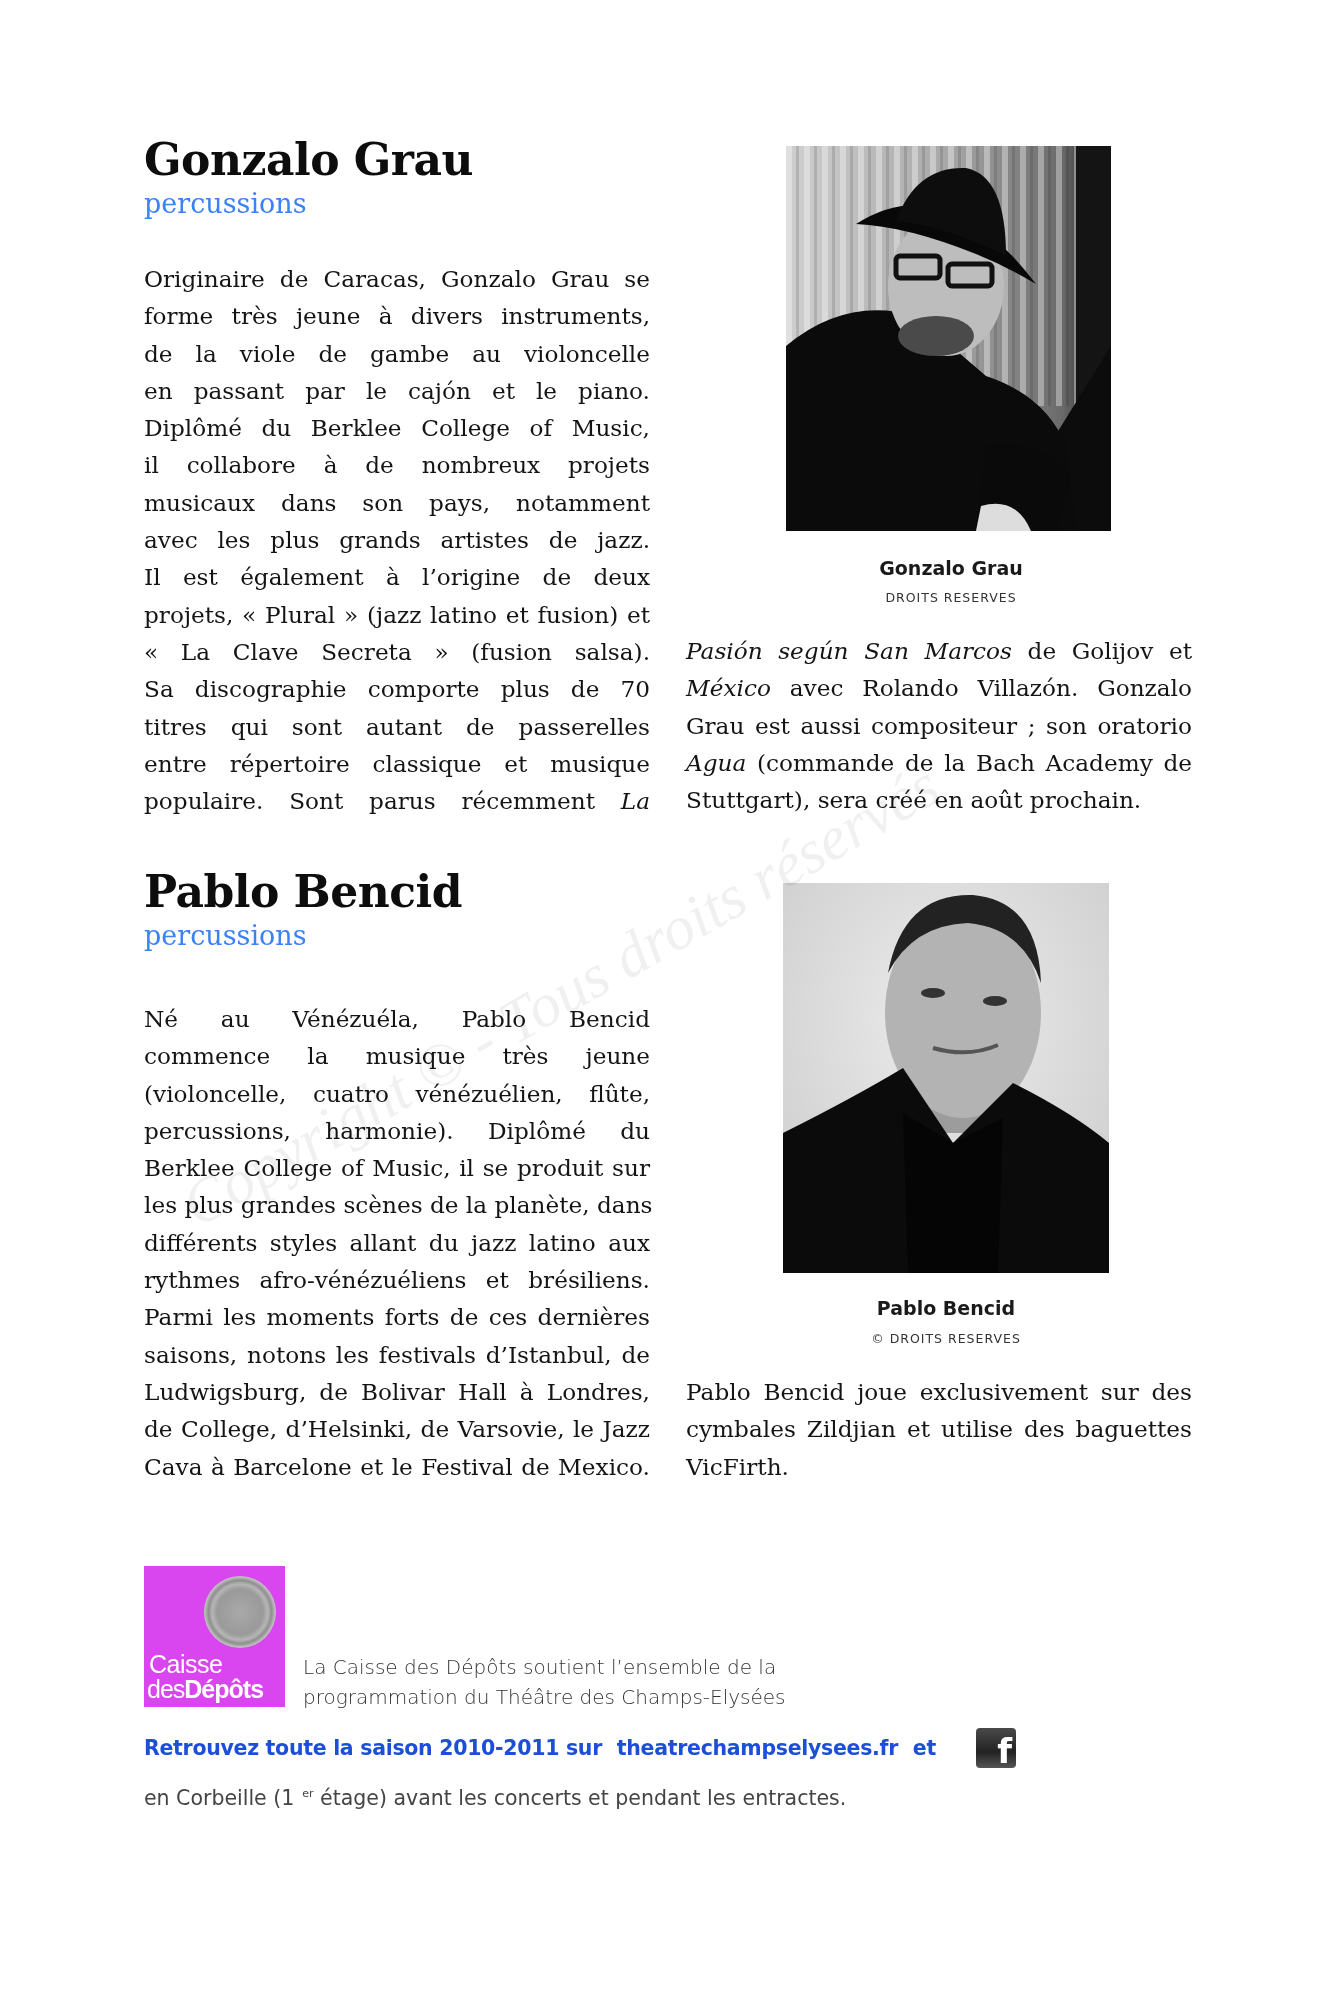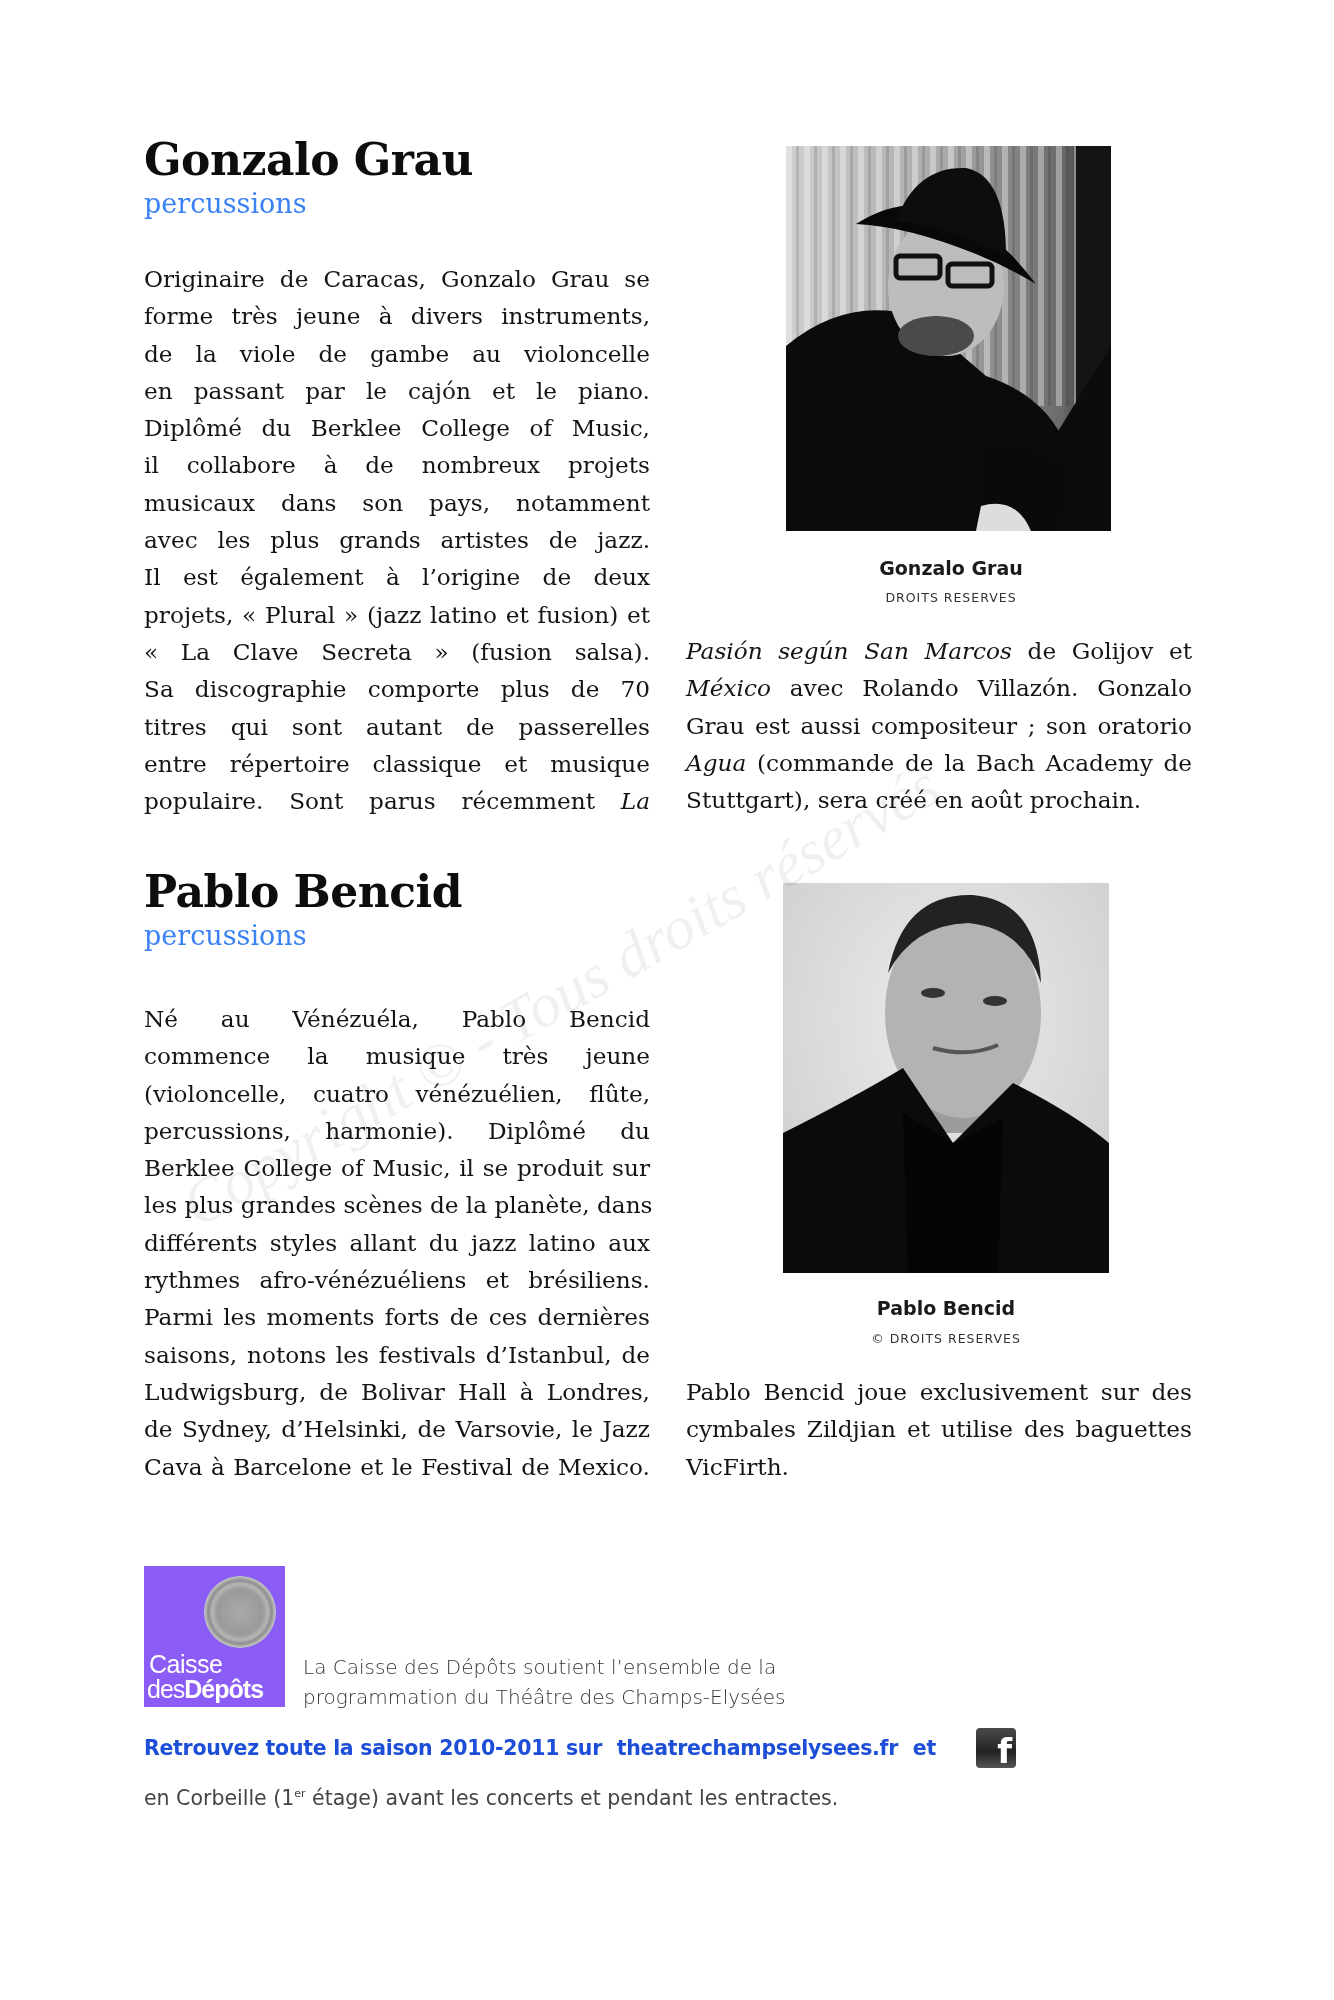"de Sydney, d’Helsinki, de Varsovie," span.ln { text: Sydney -> College }
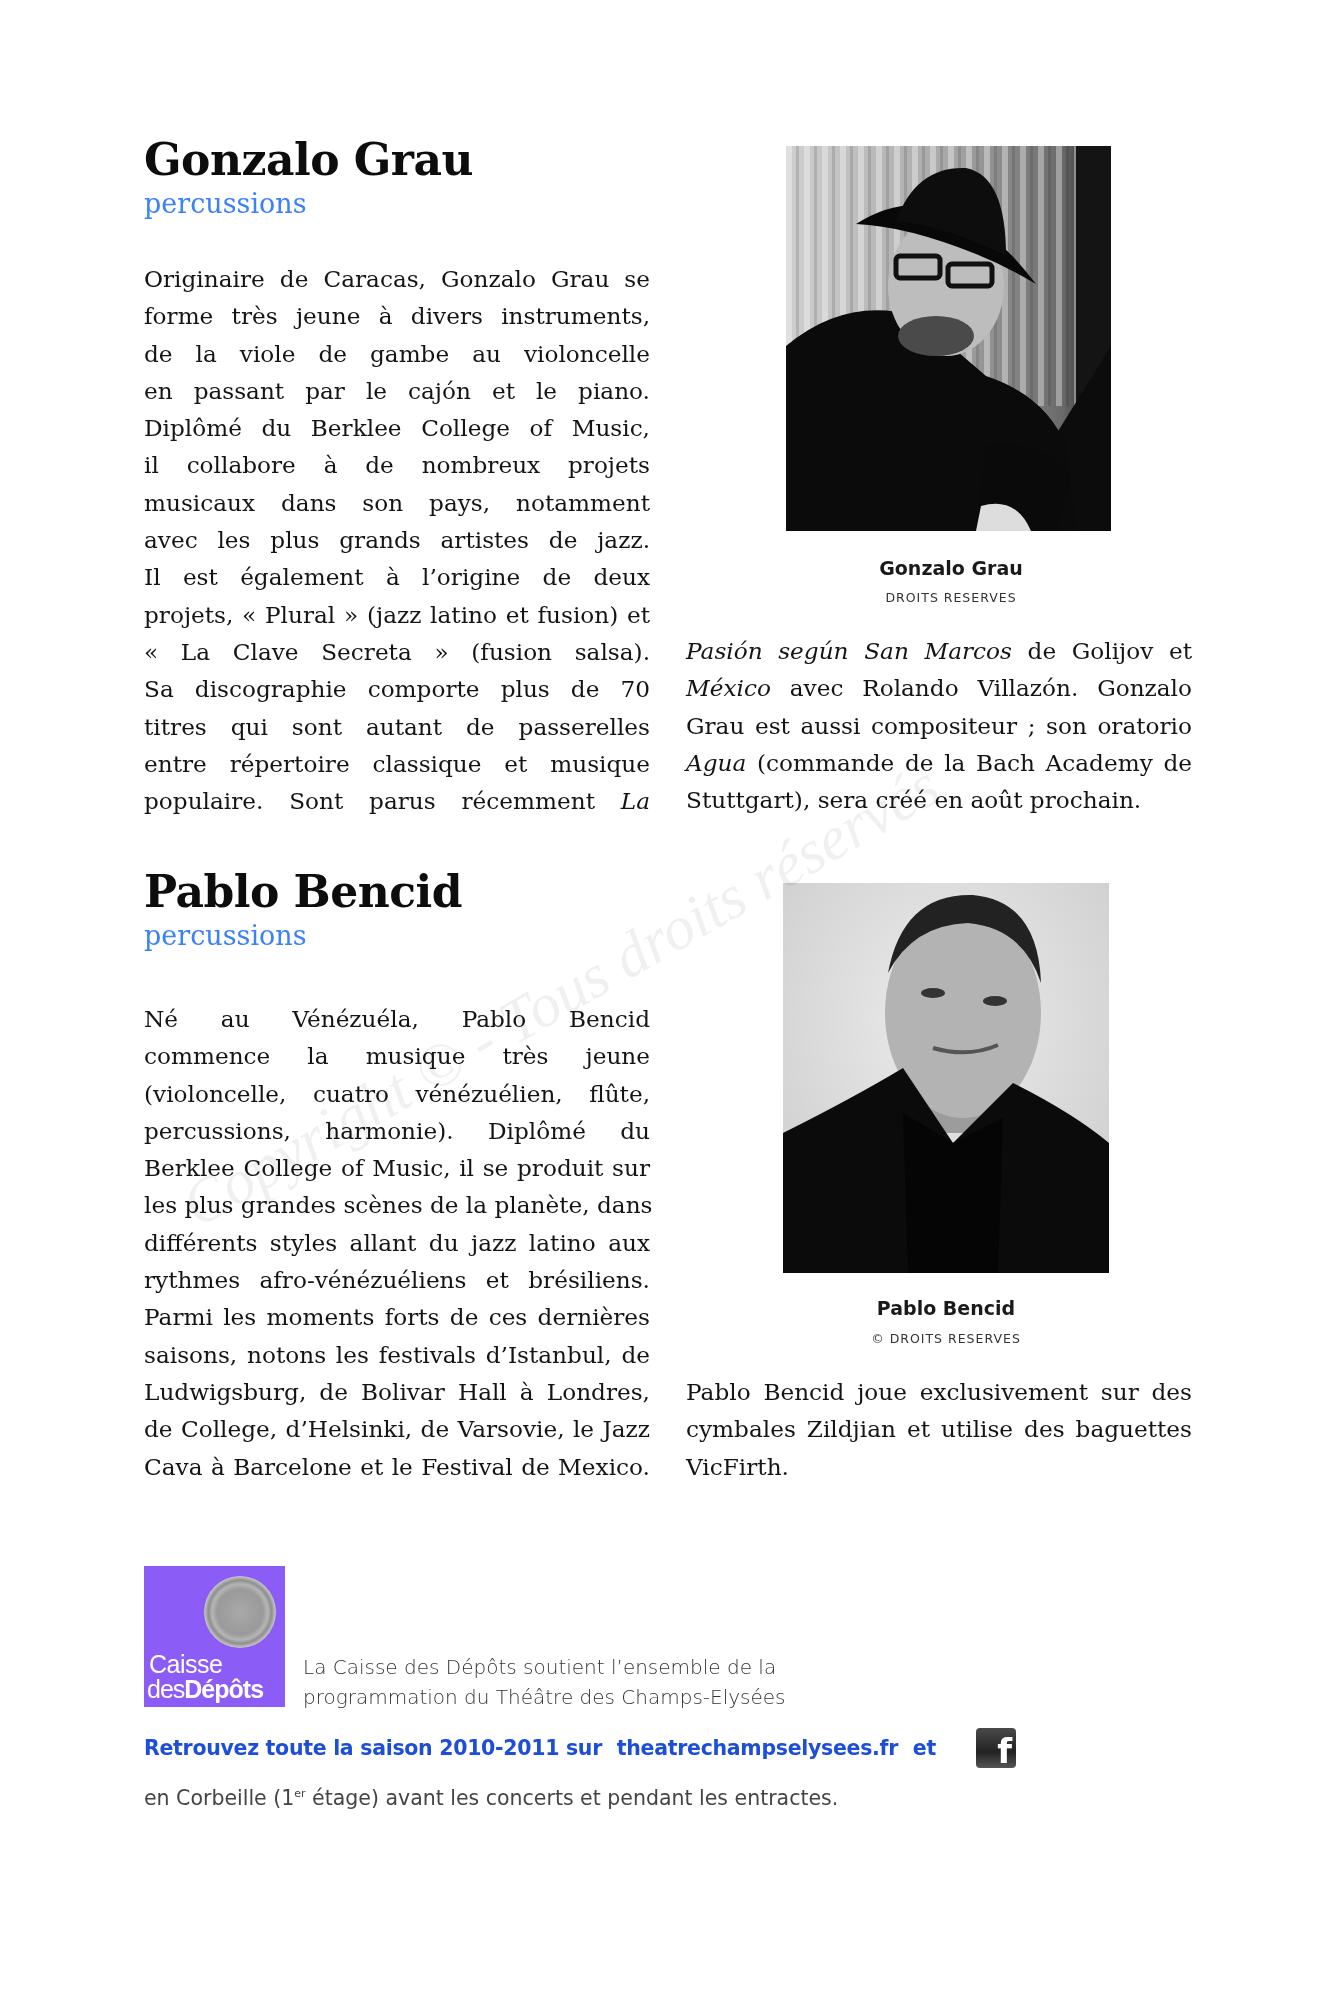"Caisse" .logo { background: #8b5cf6 -> #d946ef }
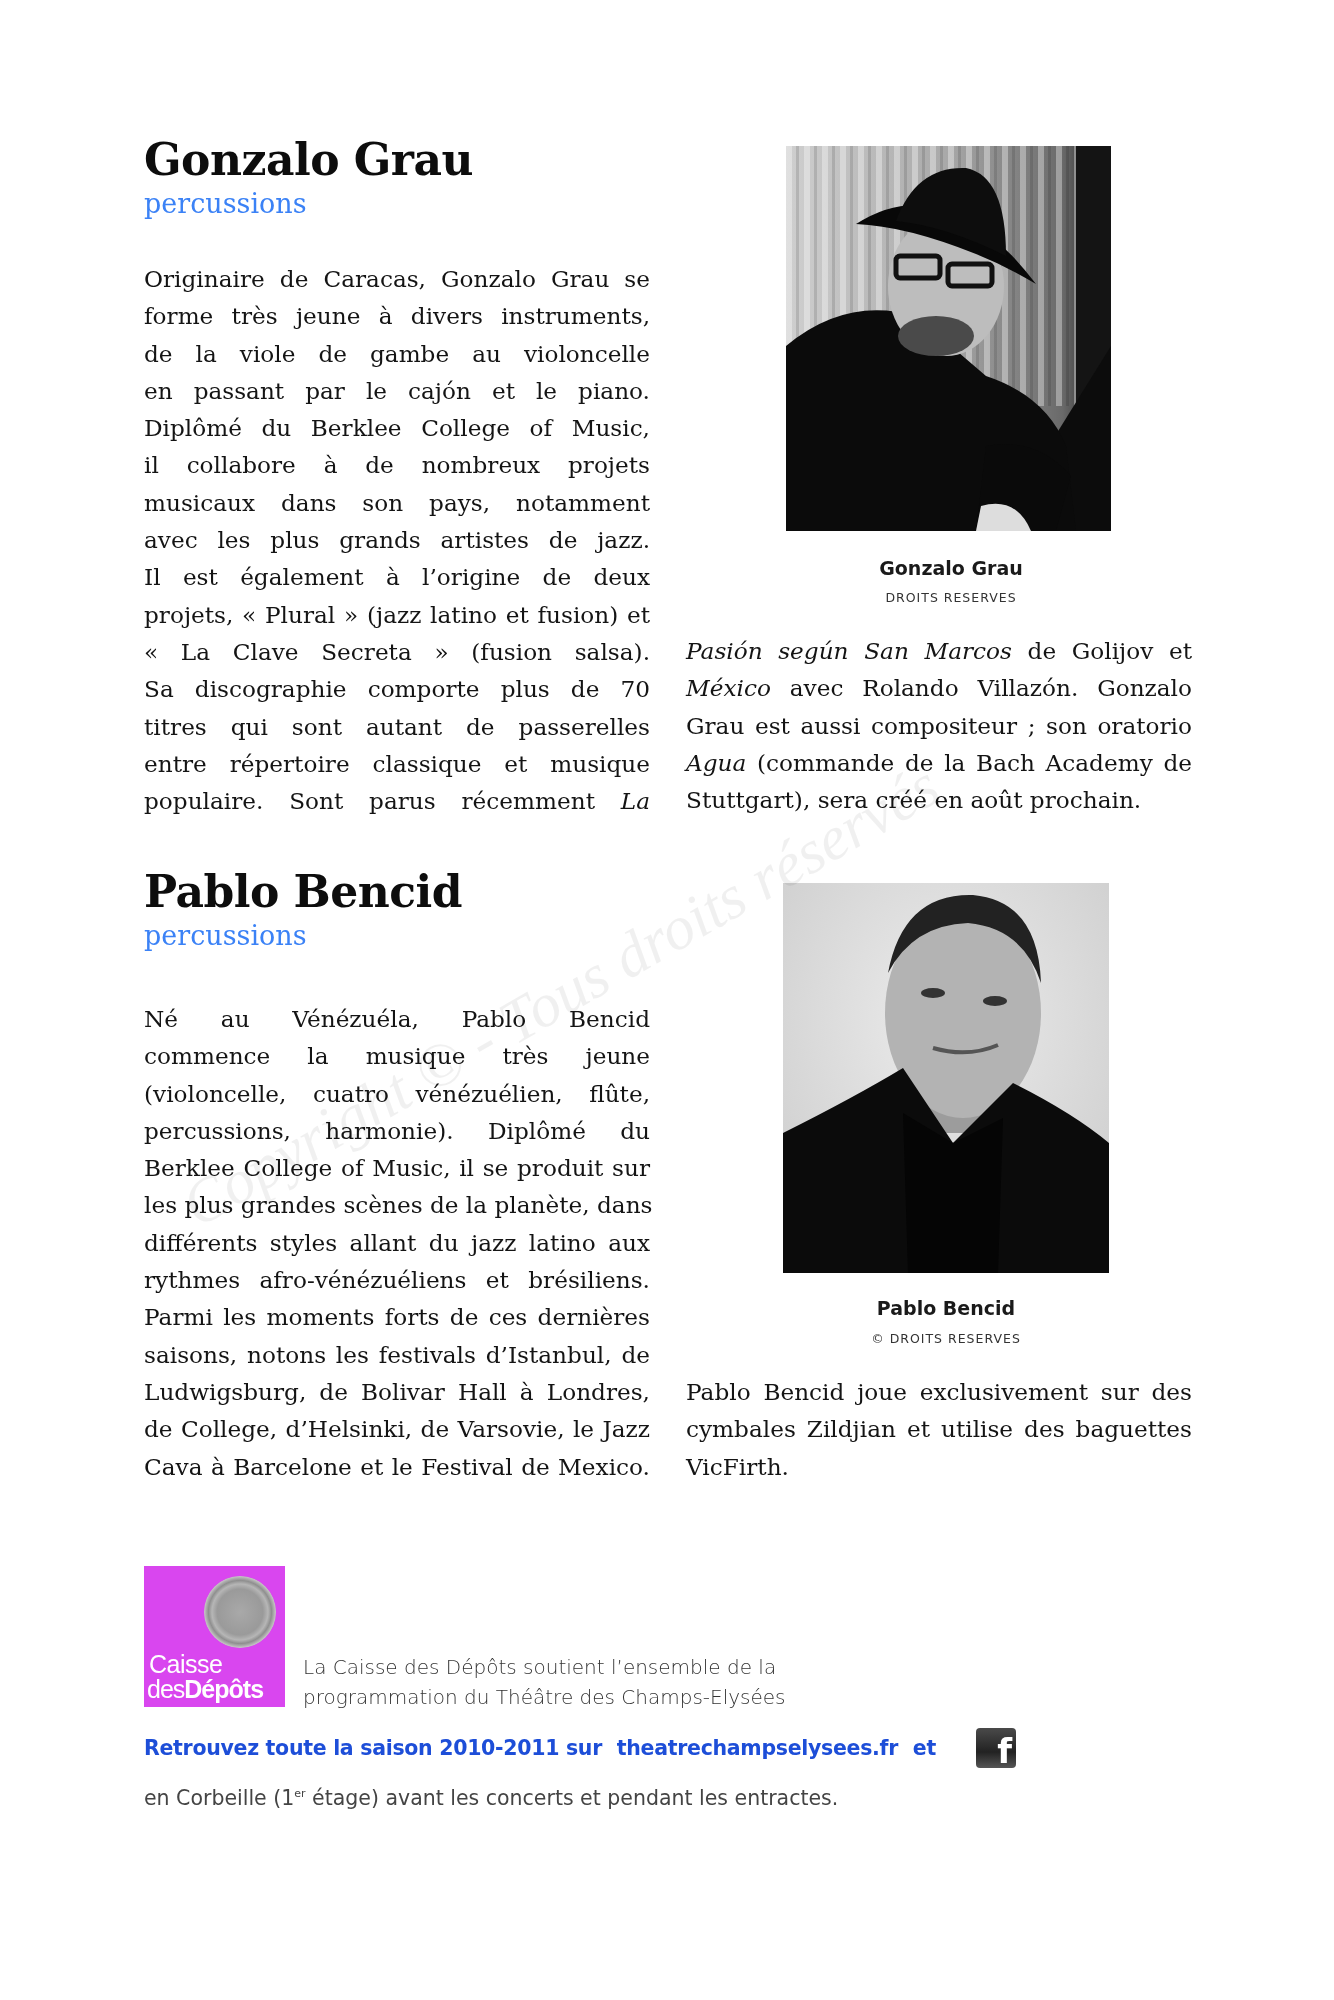"er" .vente sup { margin-left: none -> 8px }
